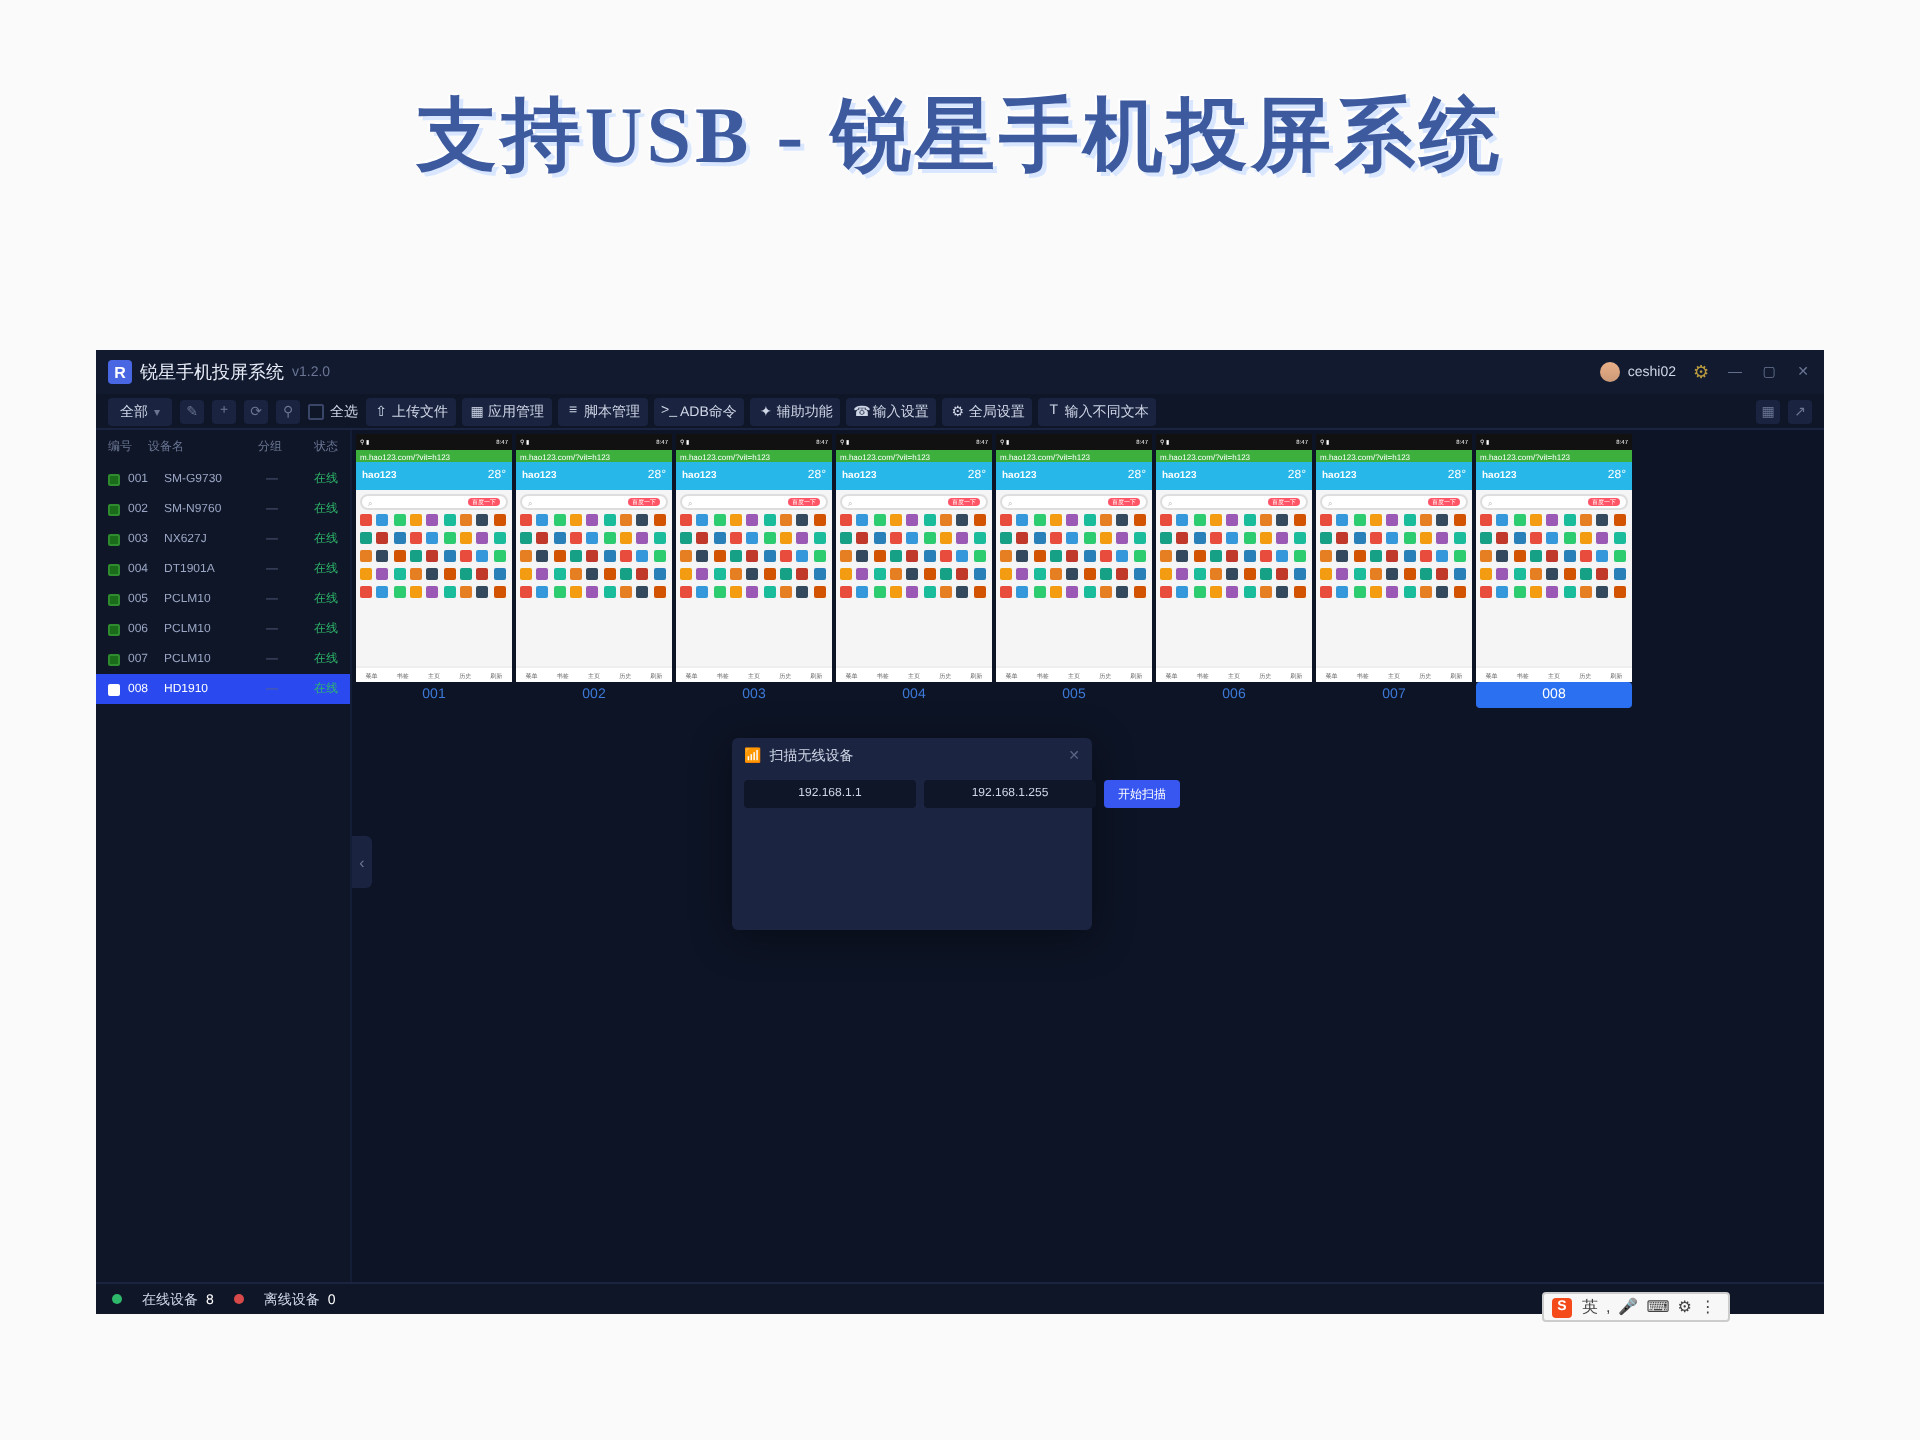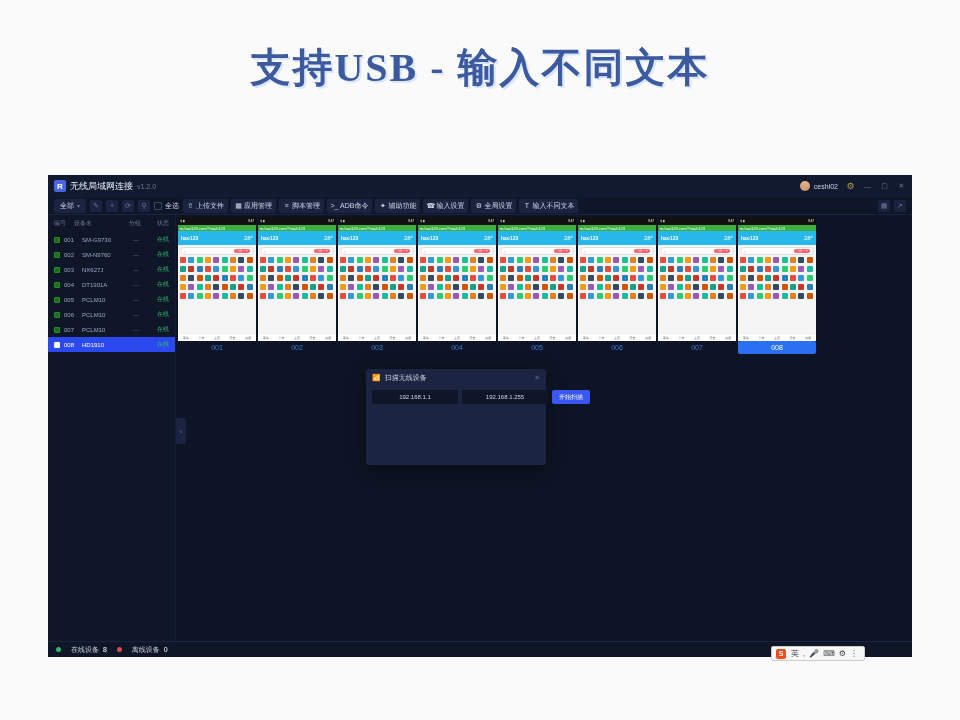"支持USB - 输入不同文本" div.hero-title { text: 输入不同文本 -> 锐星手机投屏系统 }
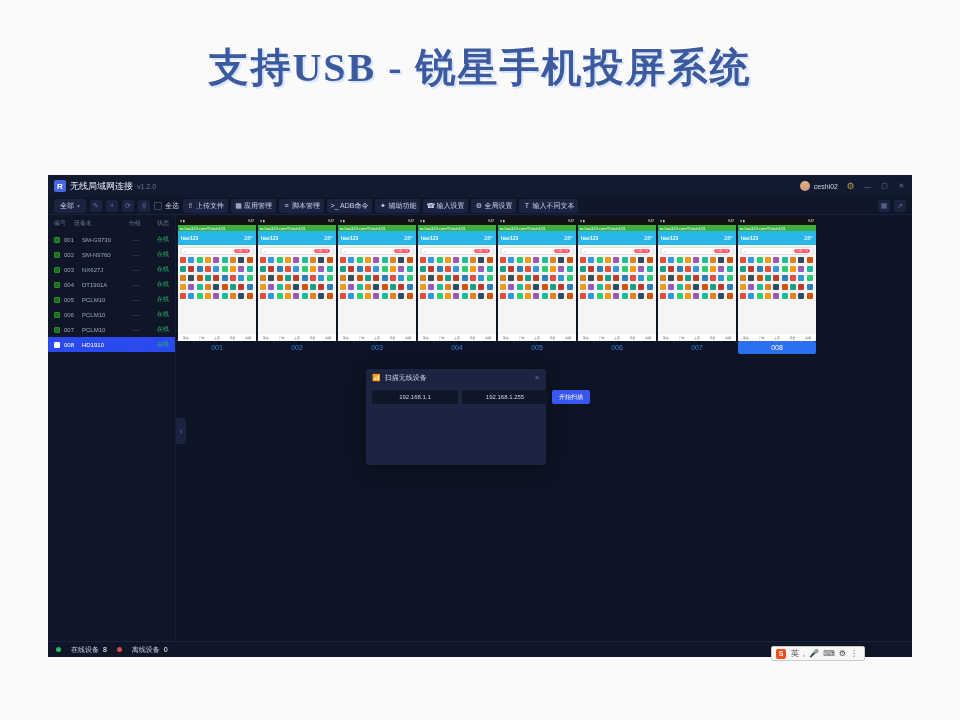"无线局域网连接" span.app-title { text: 无线局域网连接 -> 锐星手机投屏系统 }
